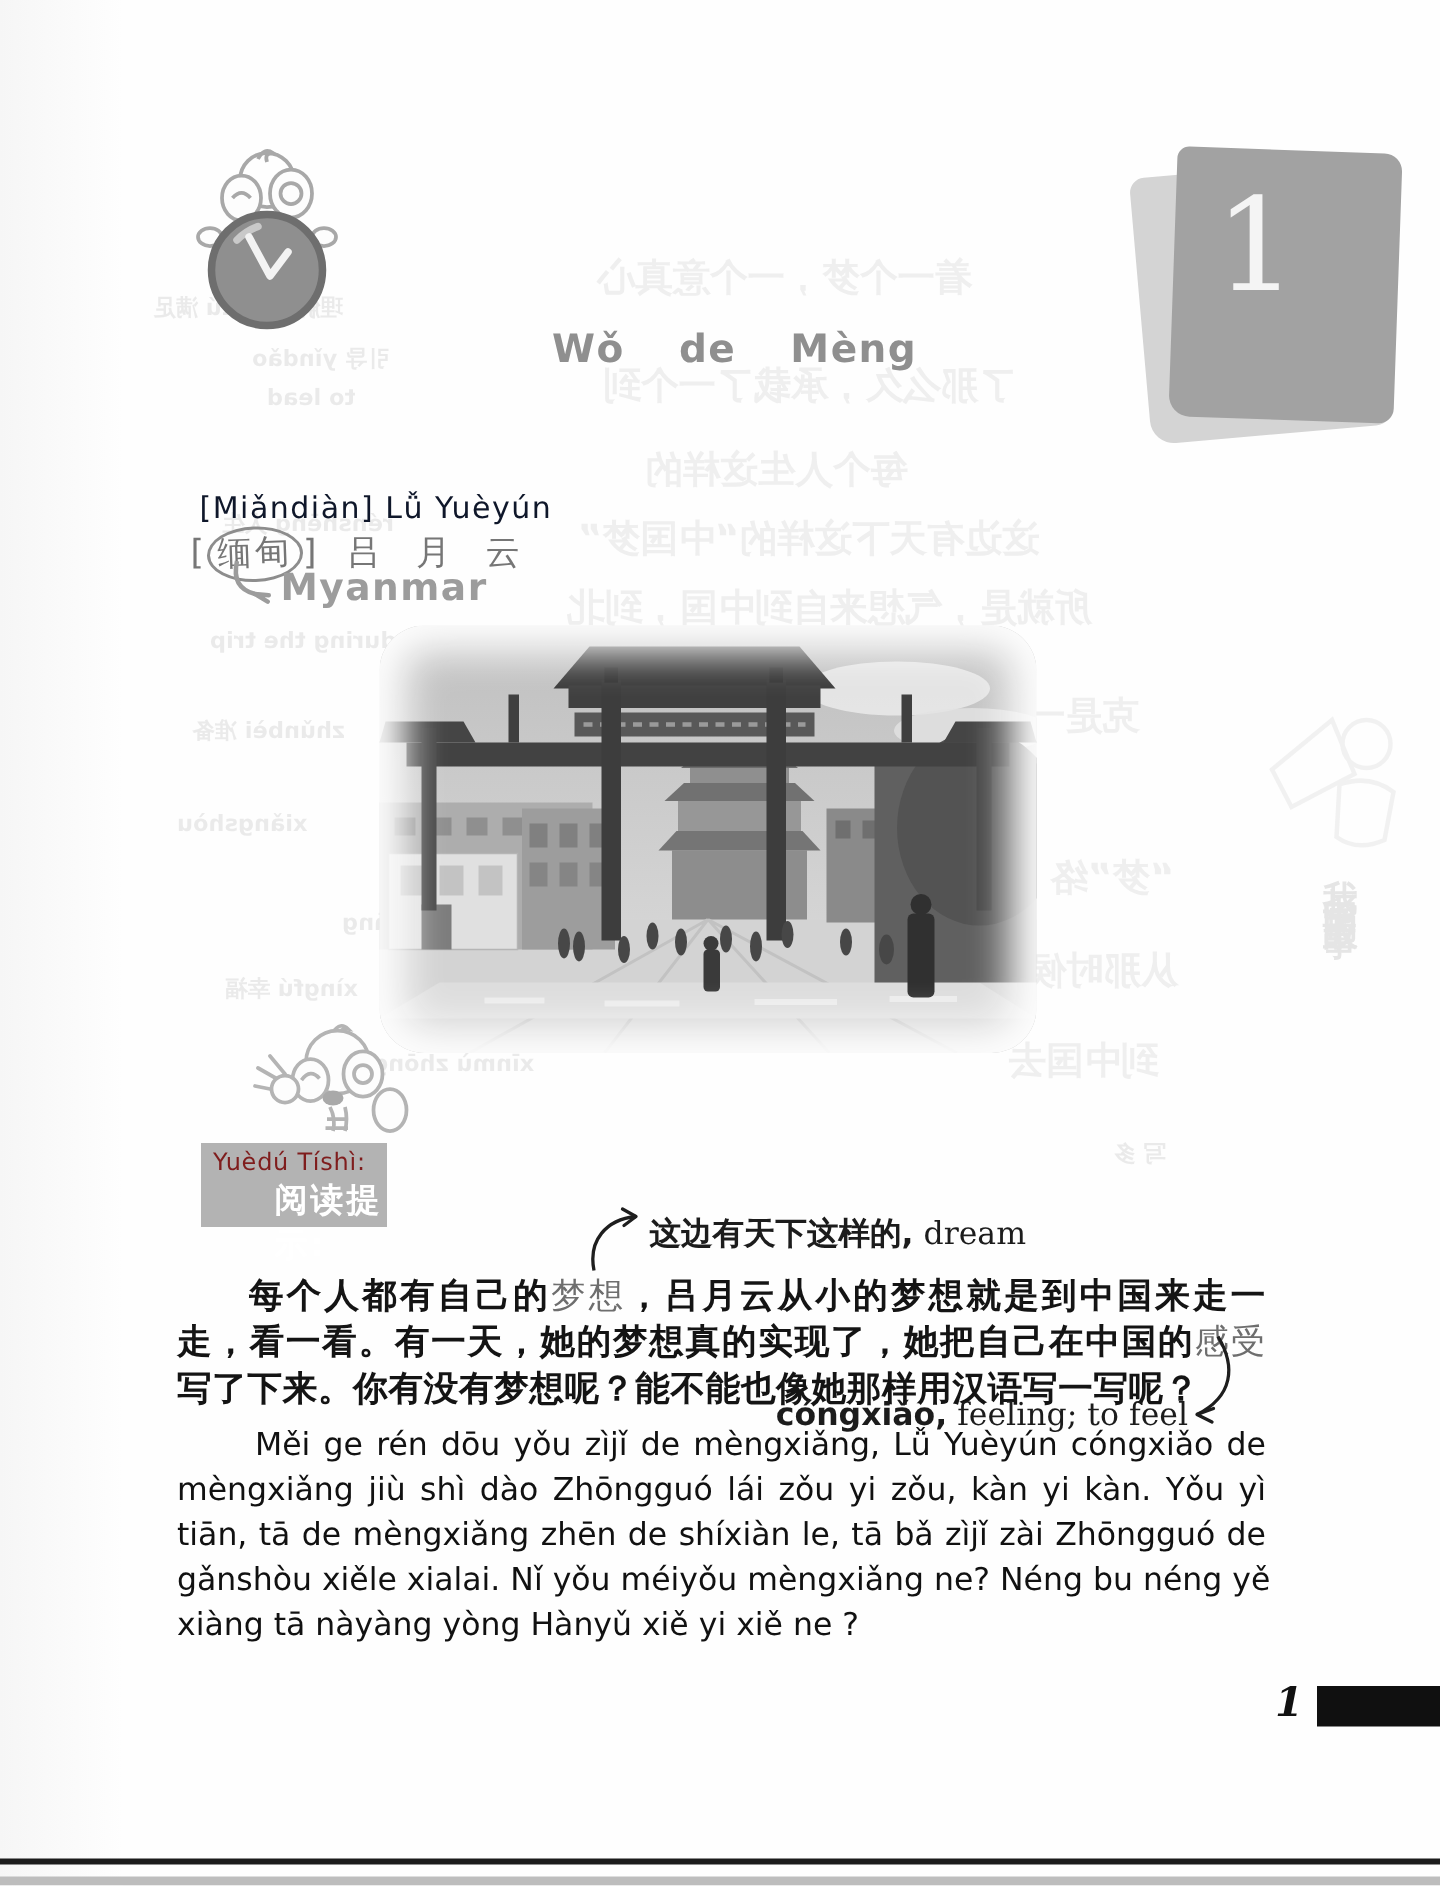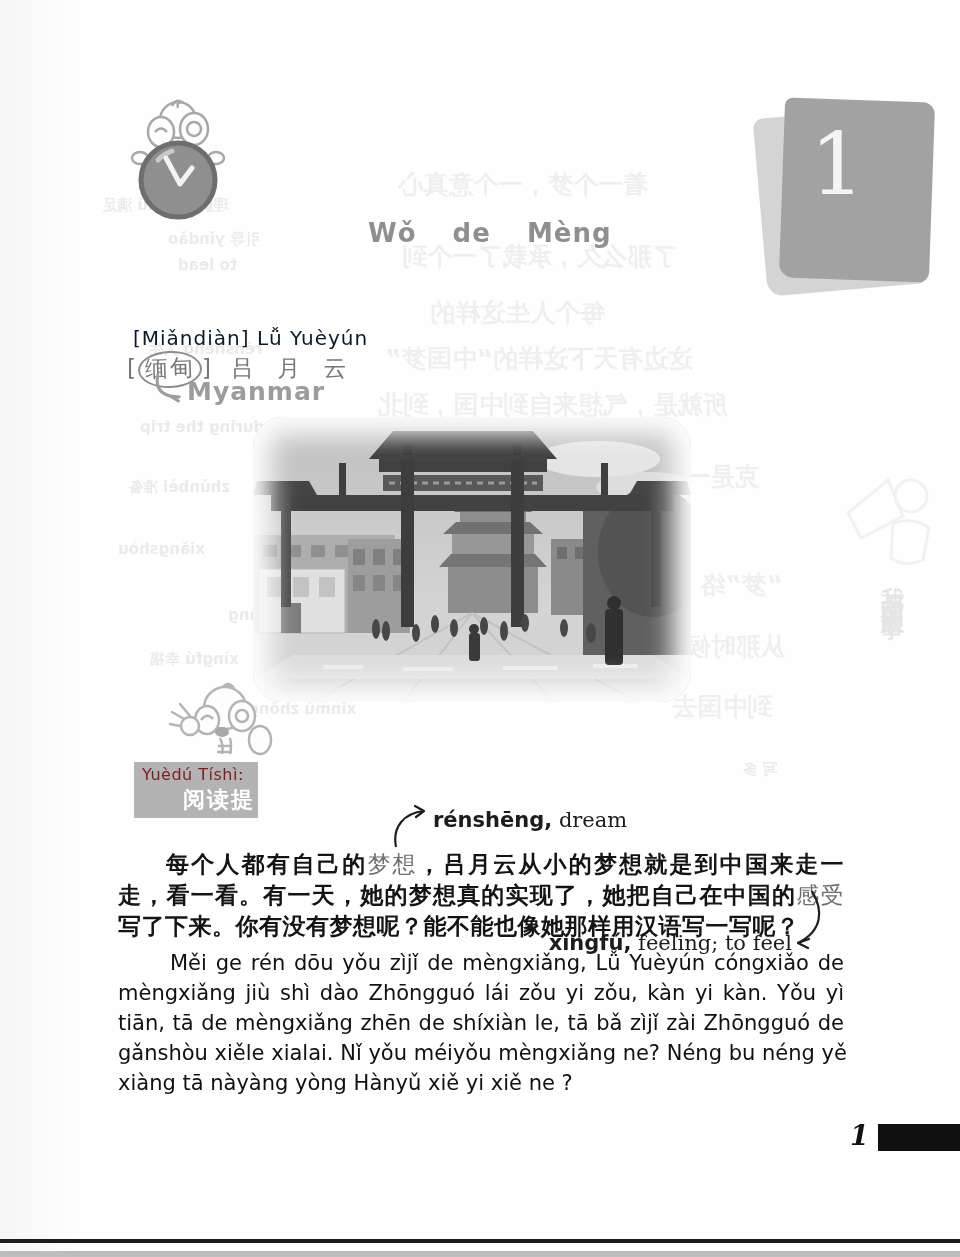"rénshēng," span.term { text: rénshēng -> 这边有天下这样的 }
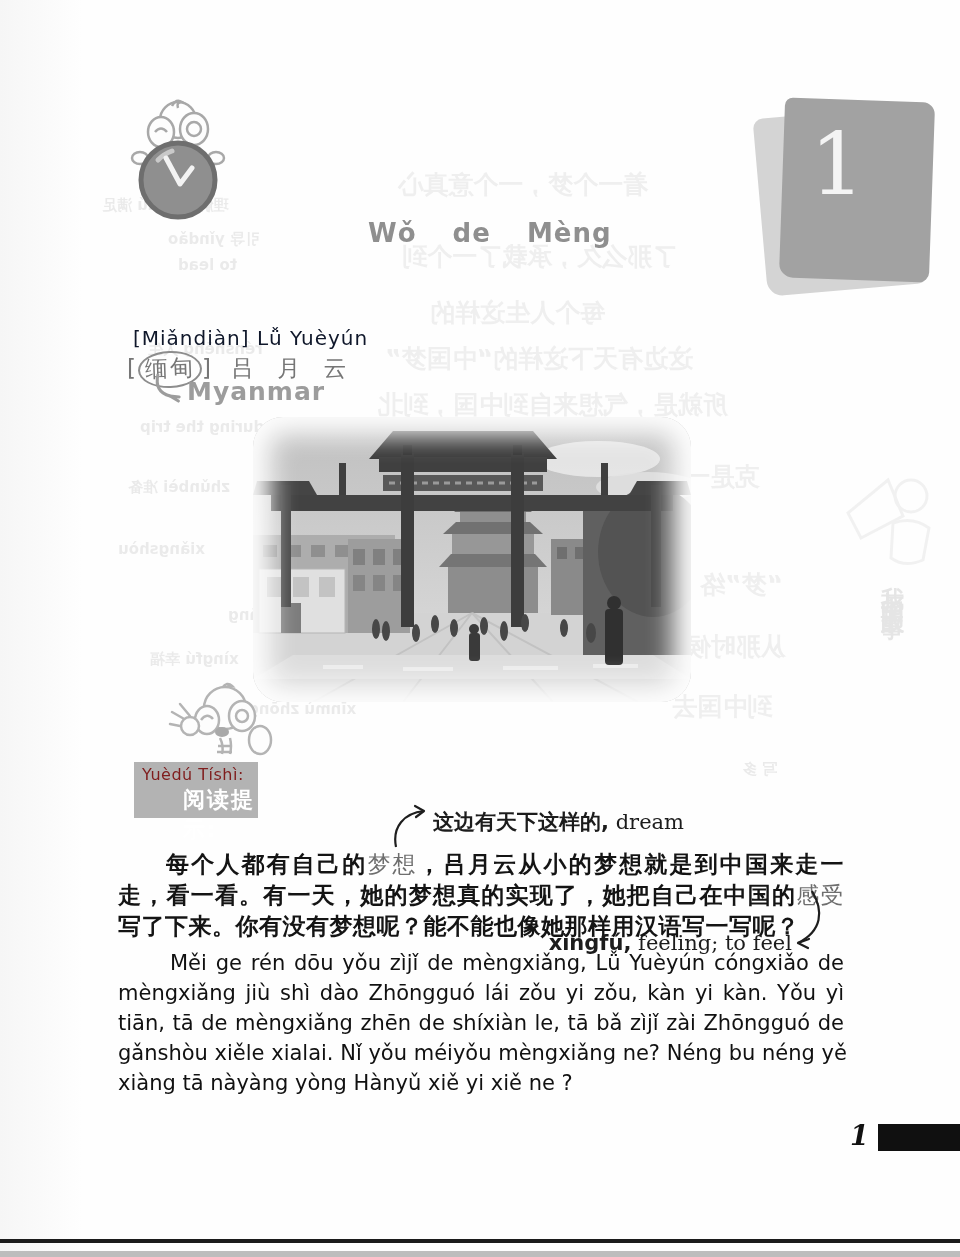"xìngfú," span.term { text: xìngfú -> cóngxiǎo }
